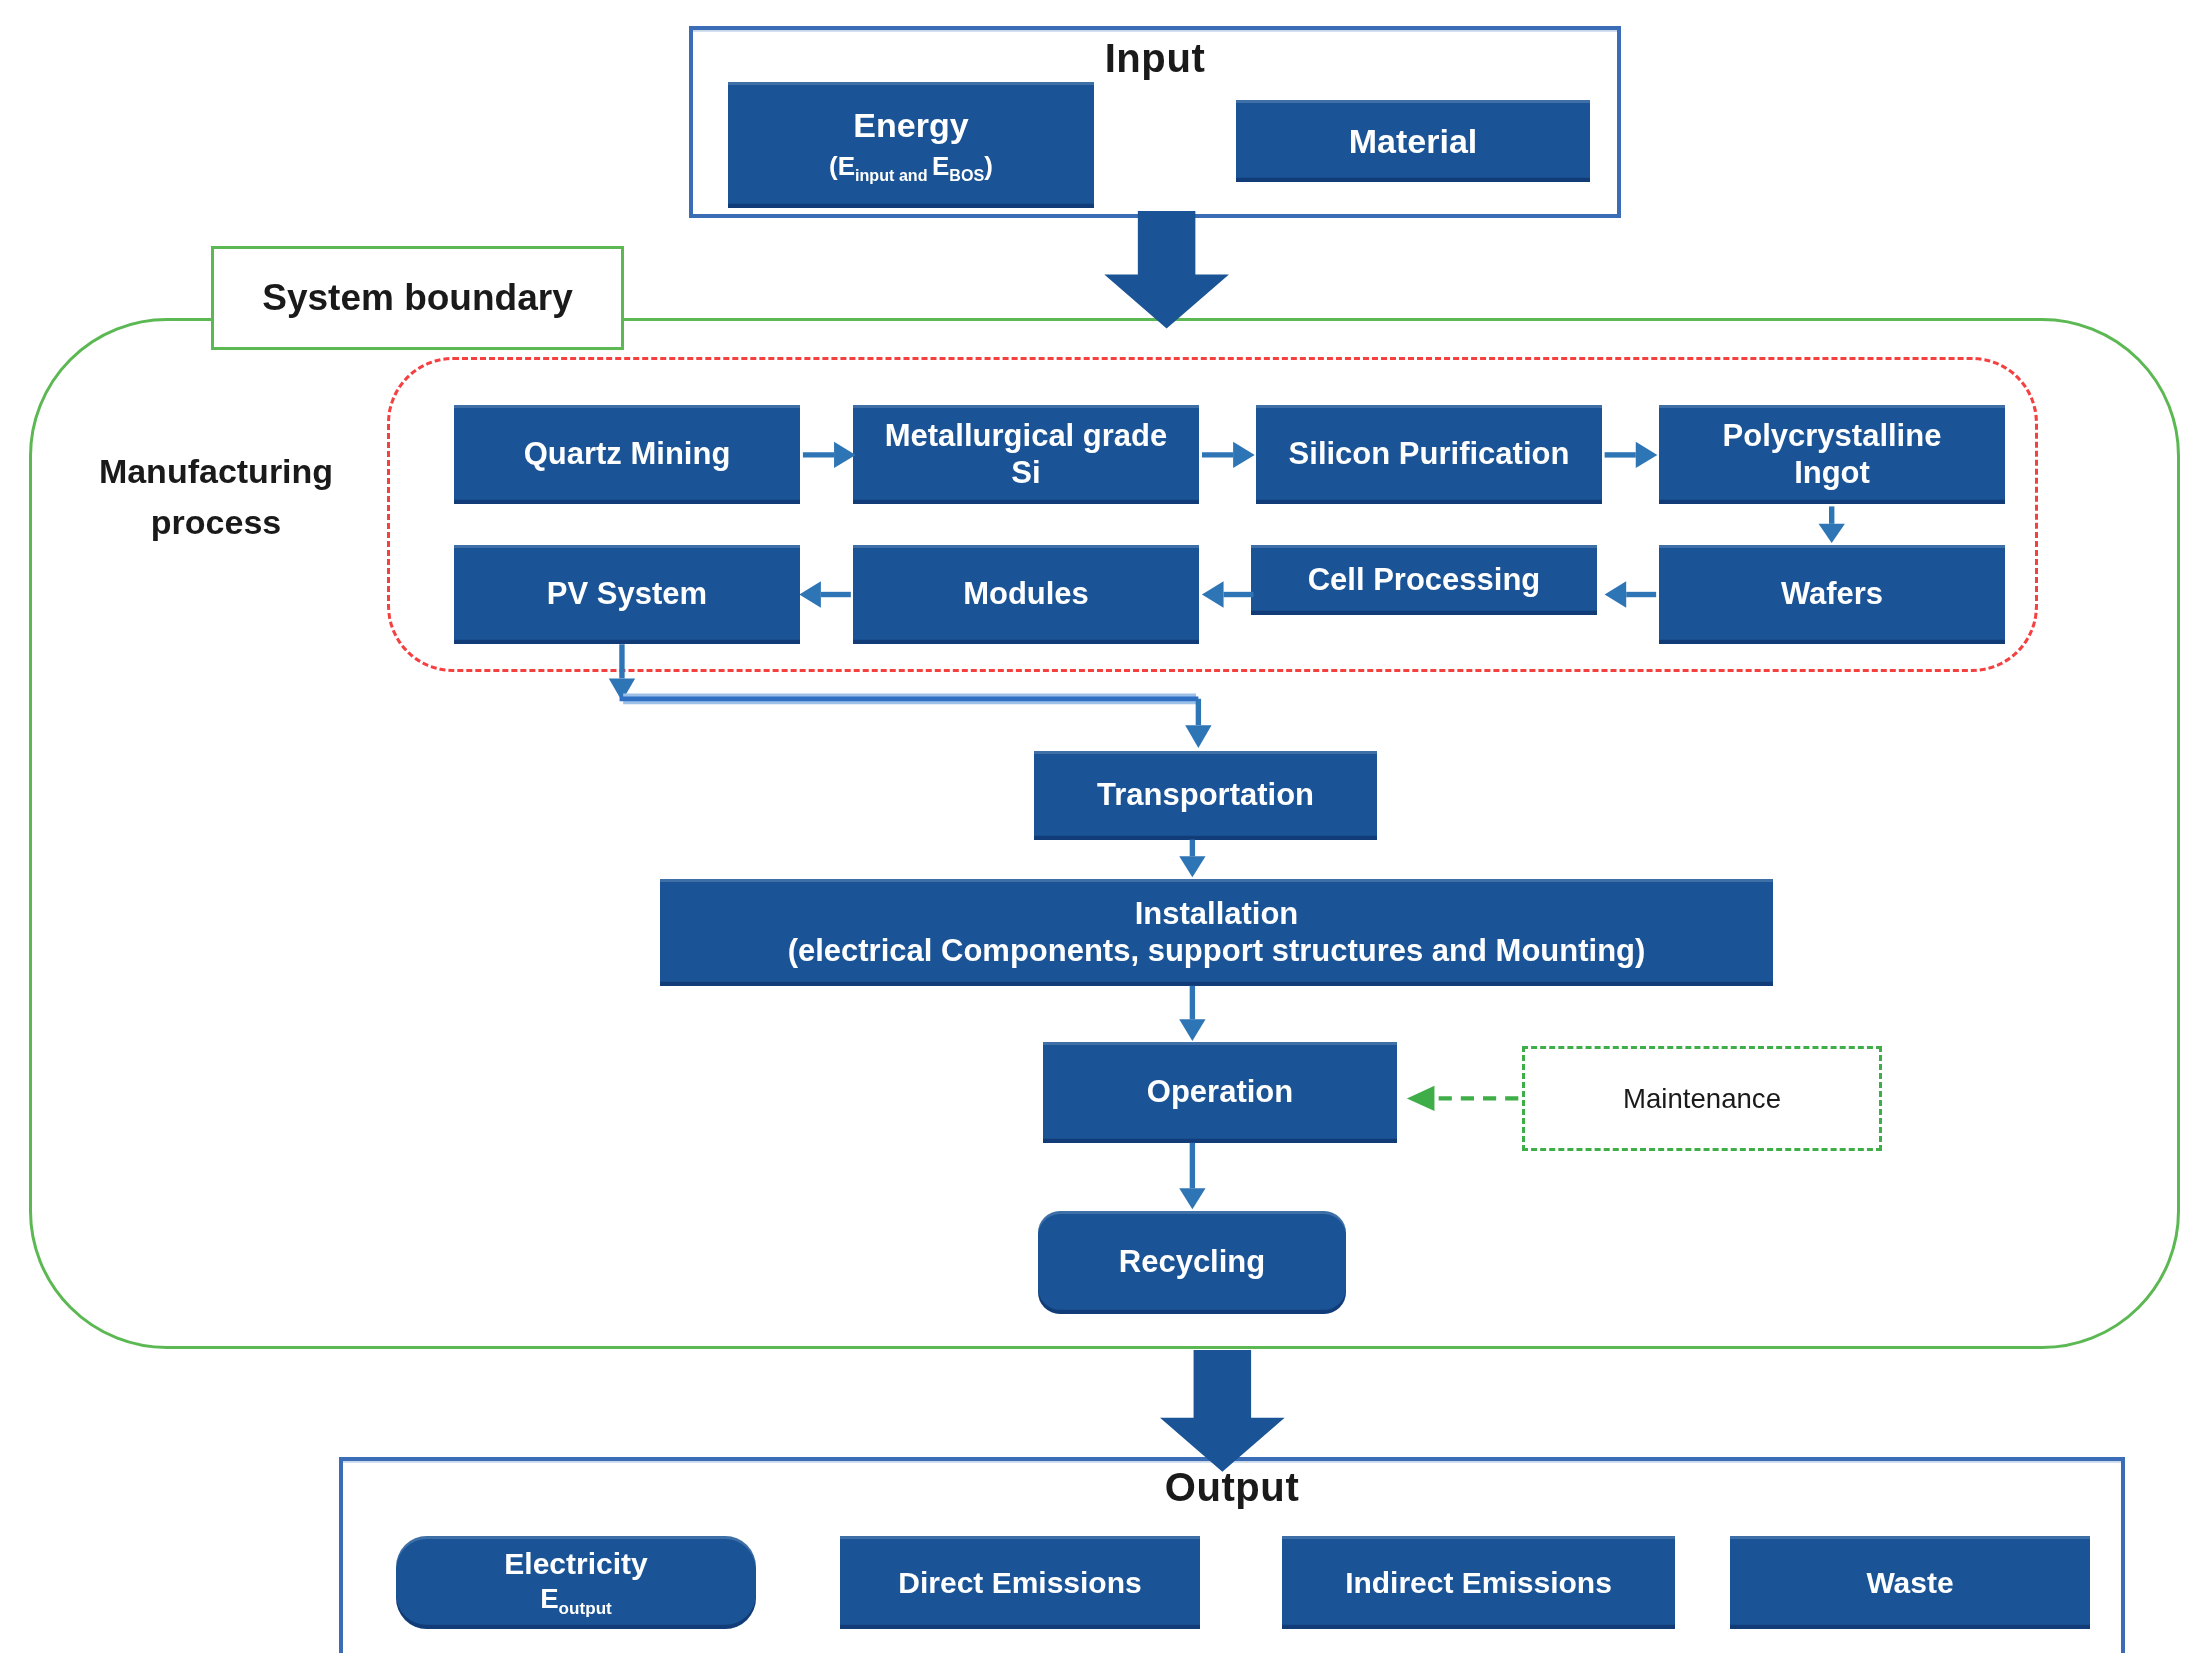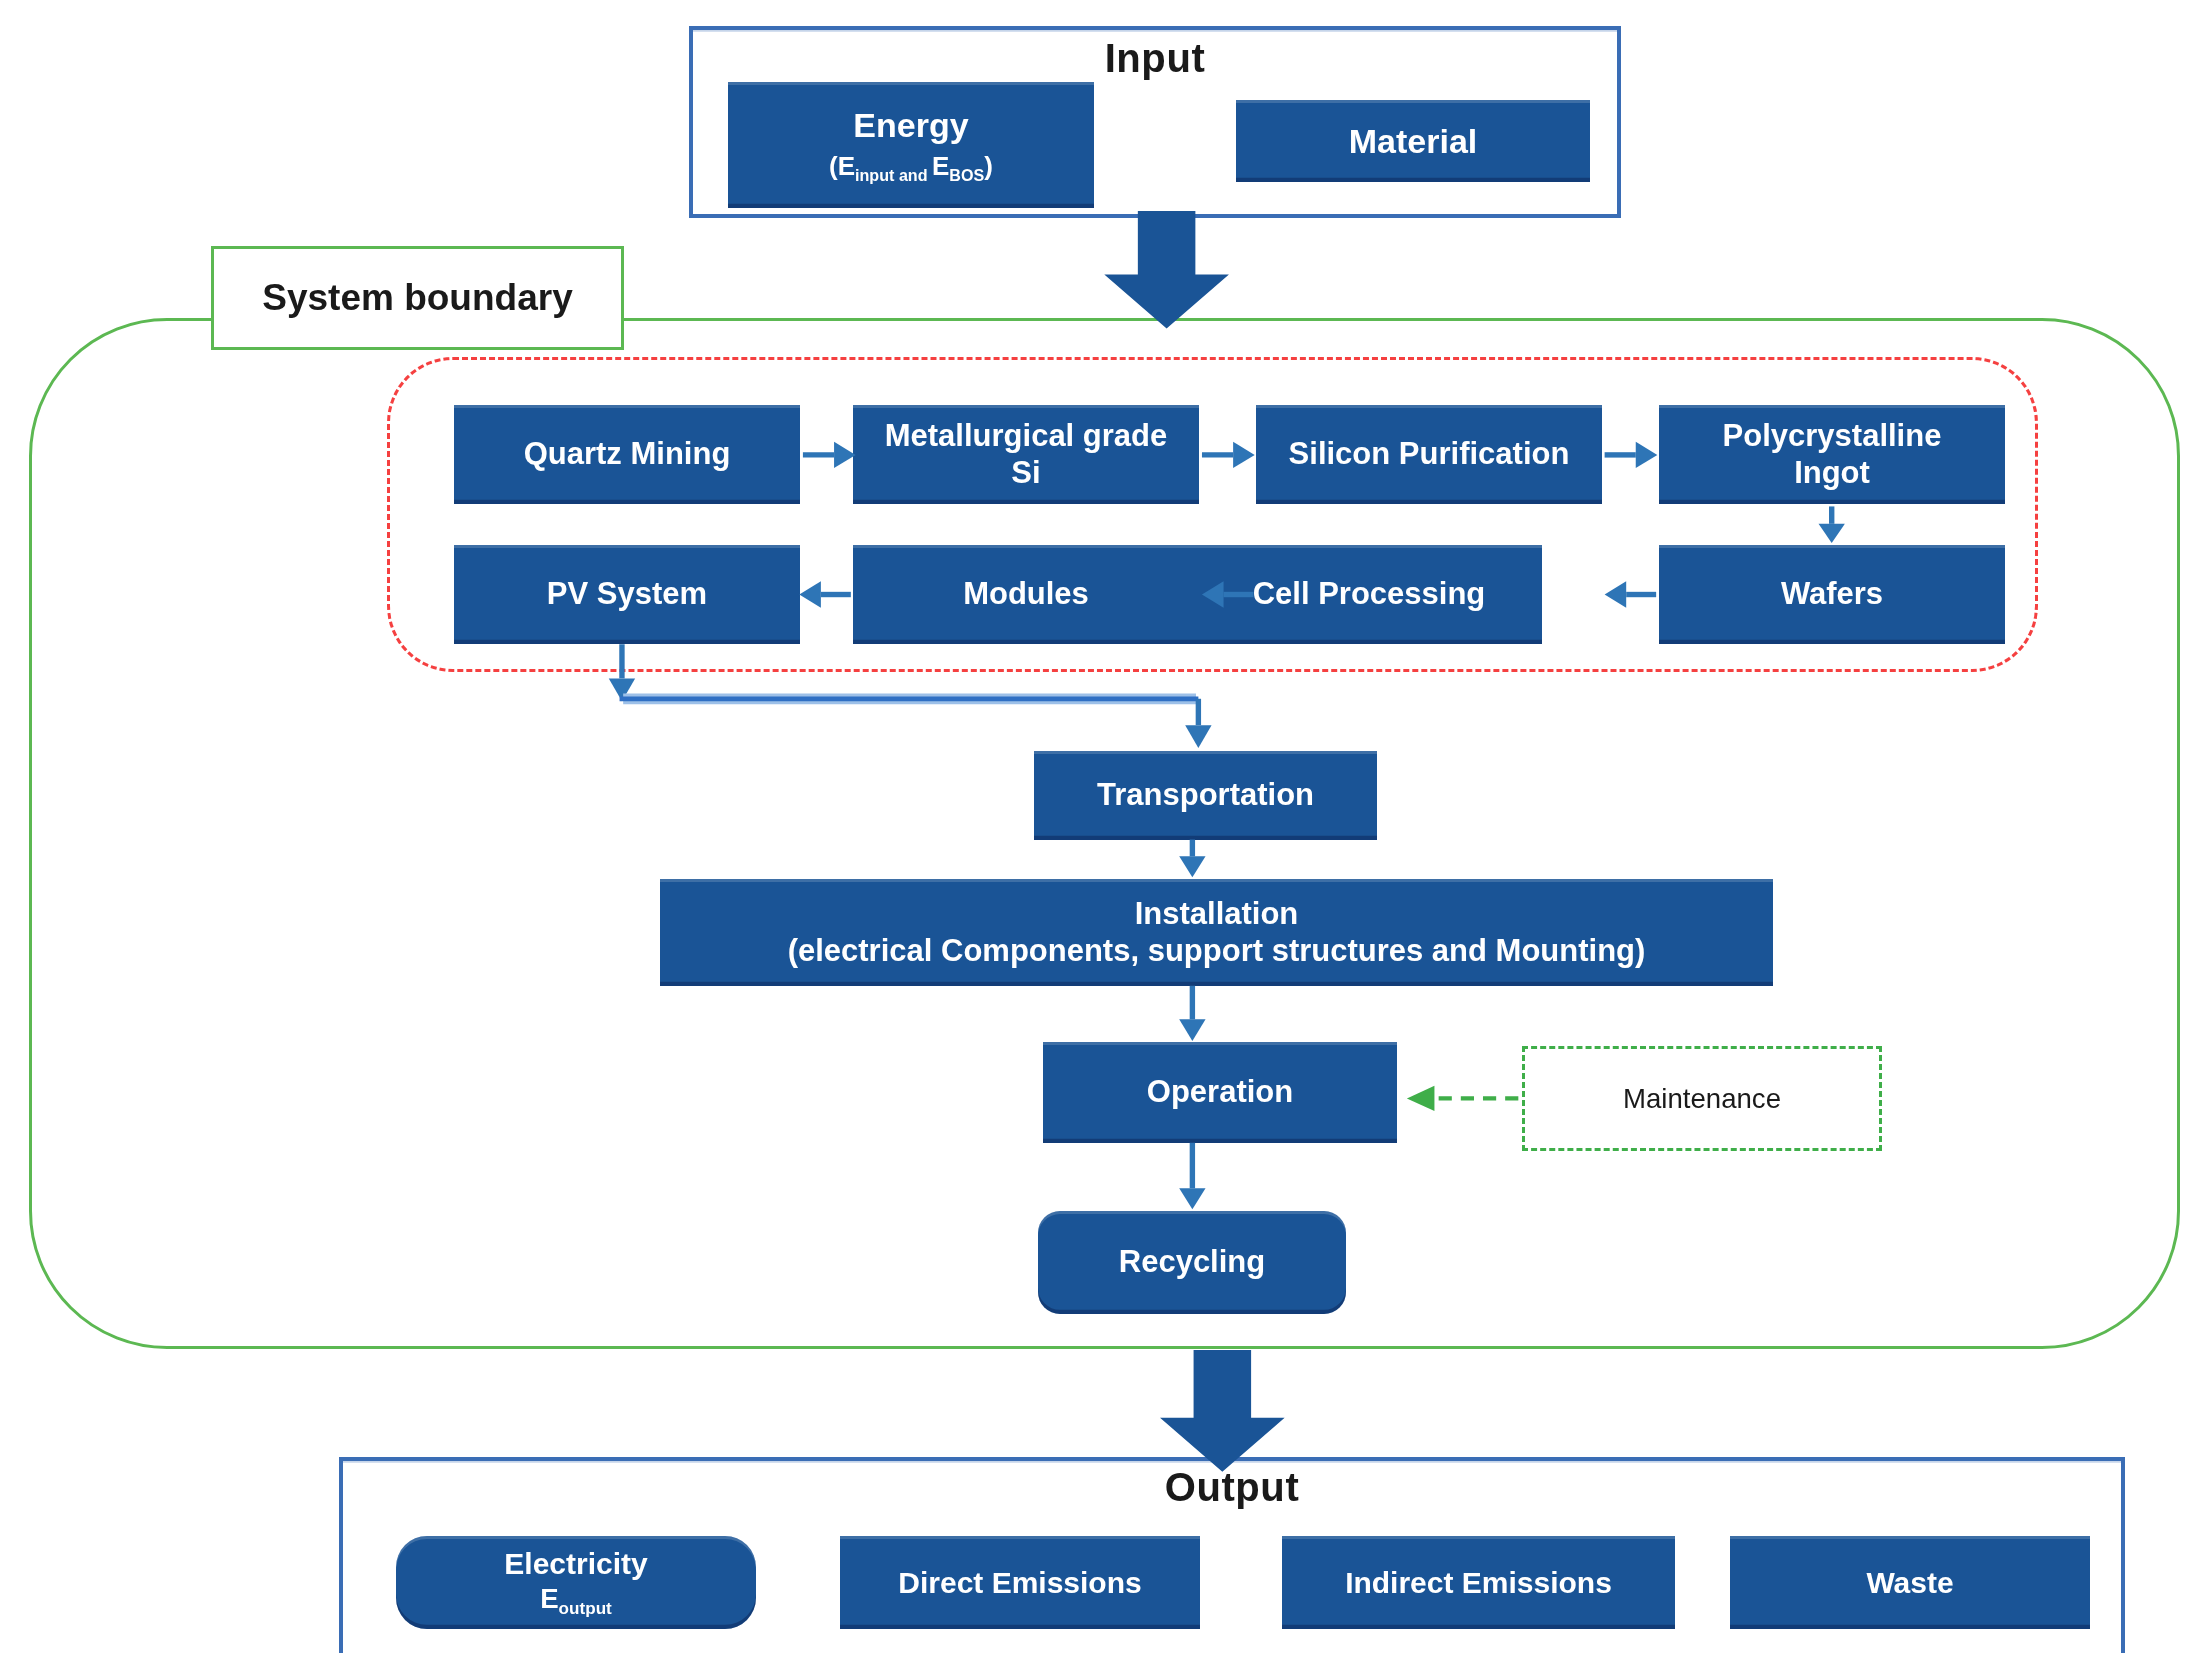"Manufacturing" div { html: none -> <div> <div>Manufacturing</div> <div>process</div> </div> }
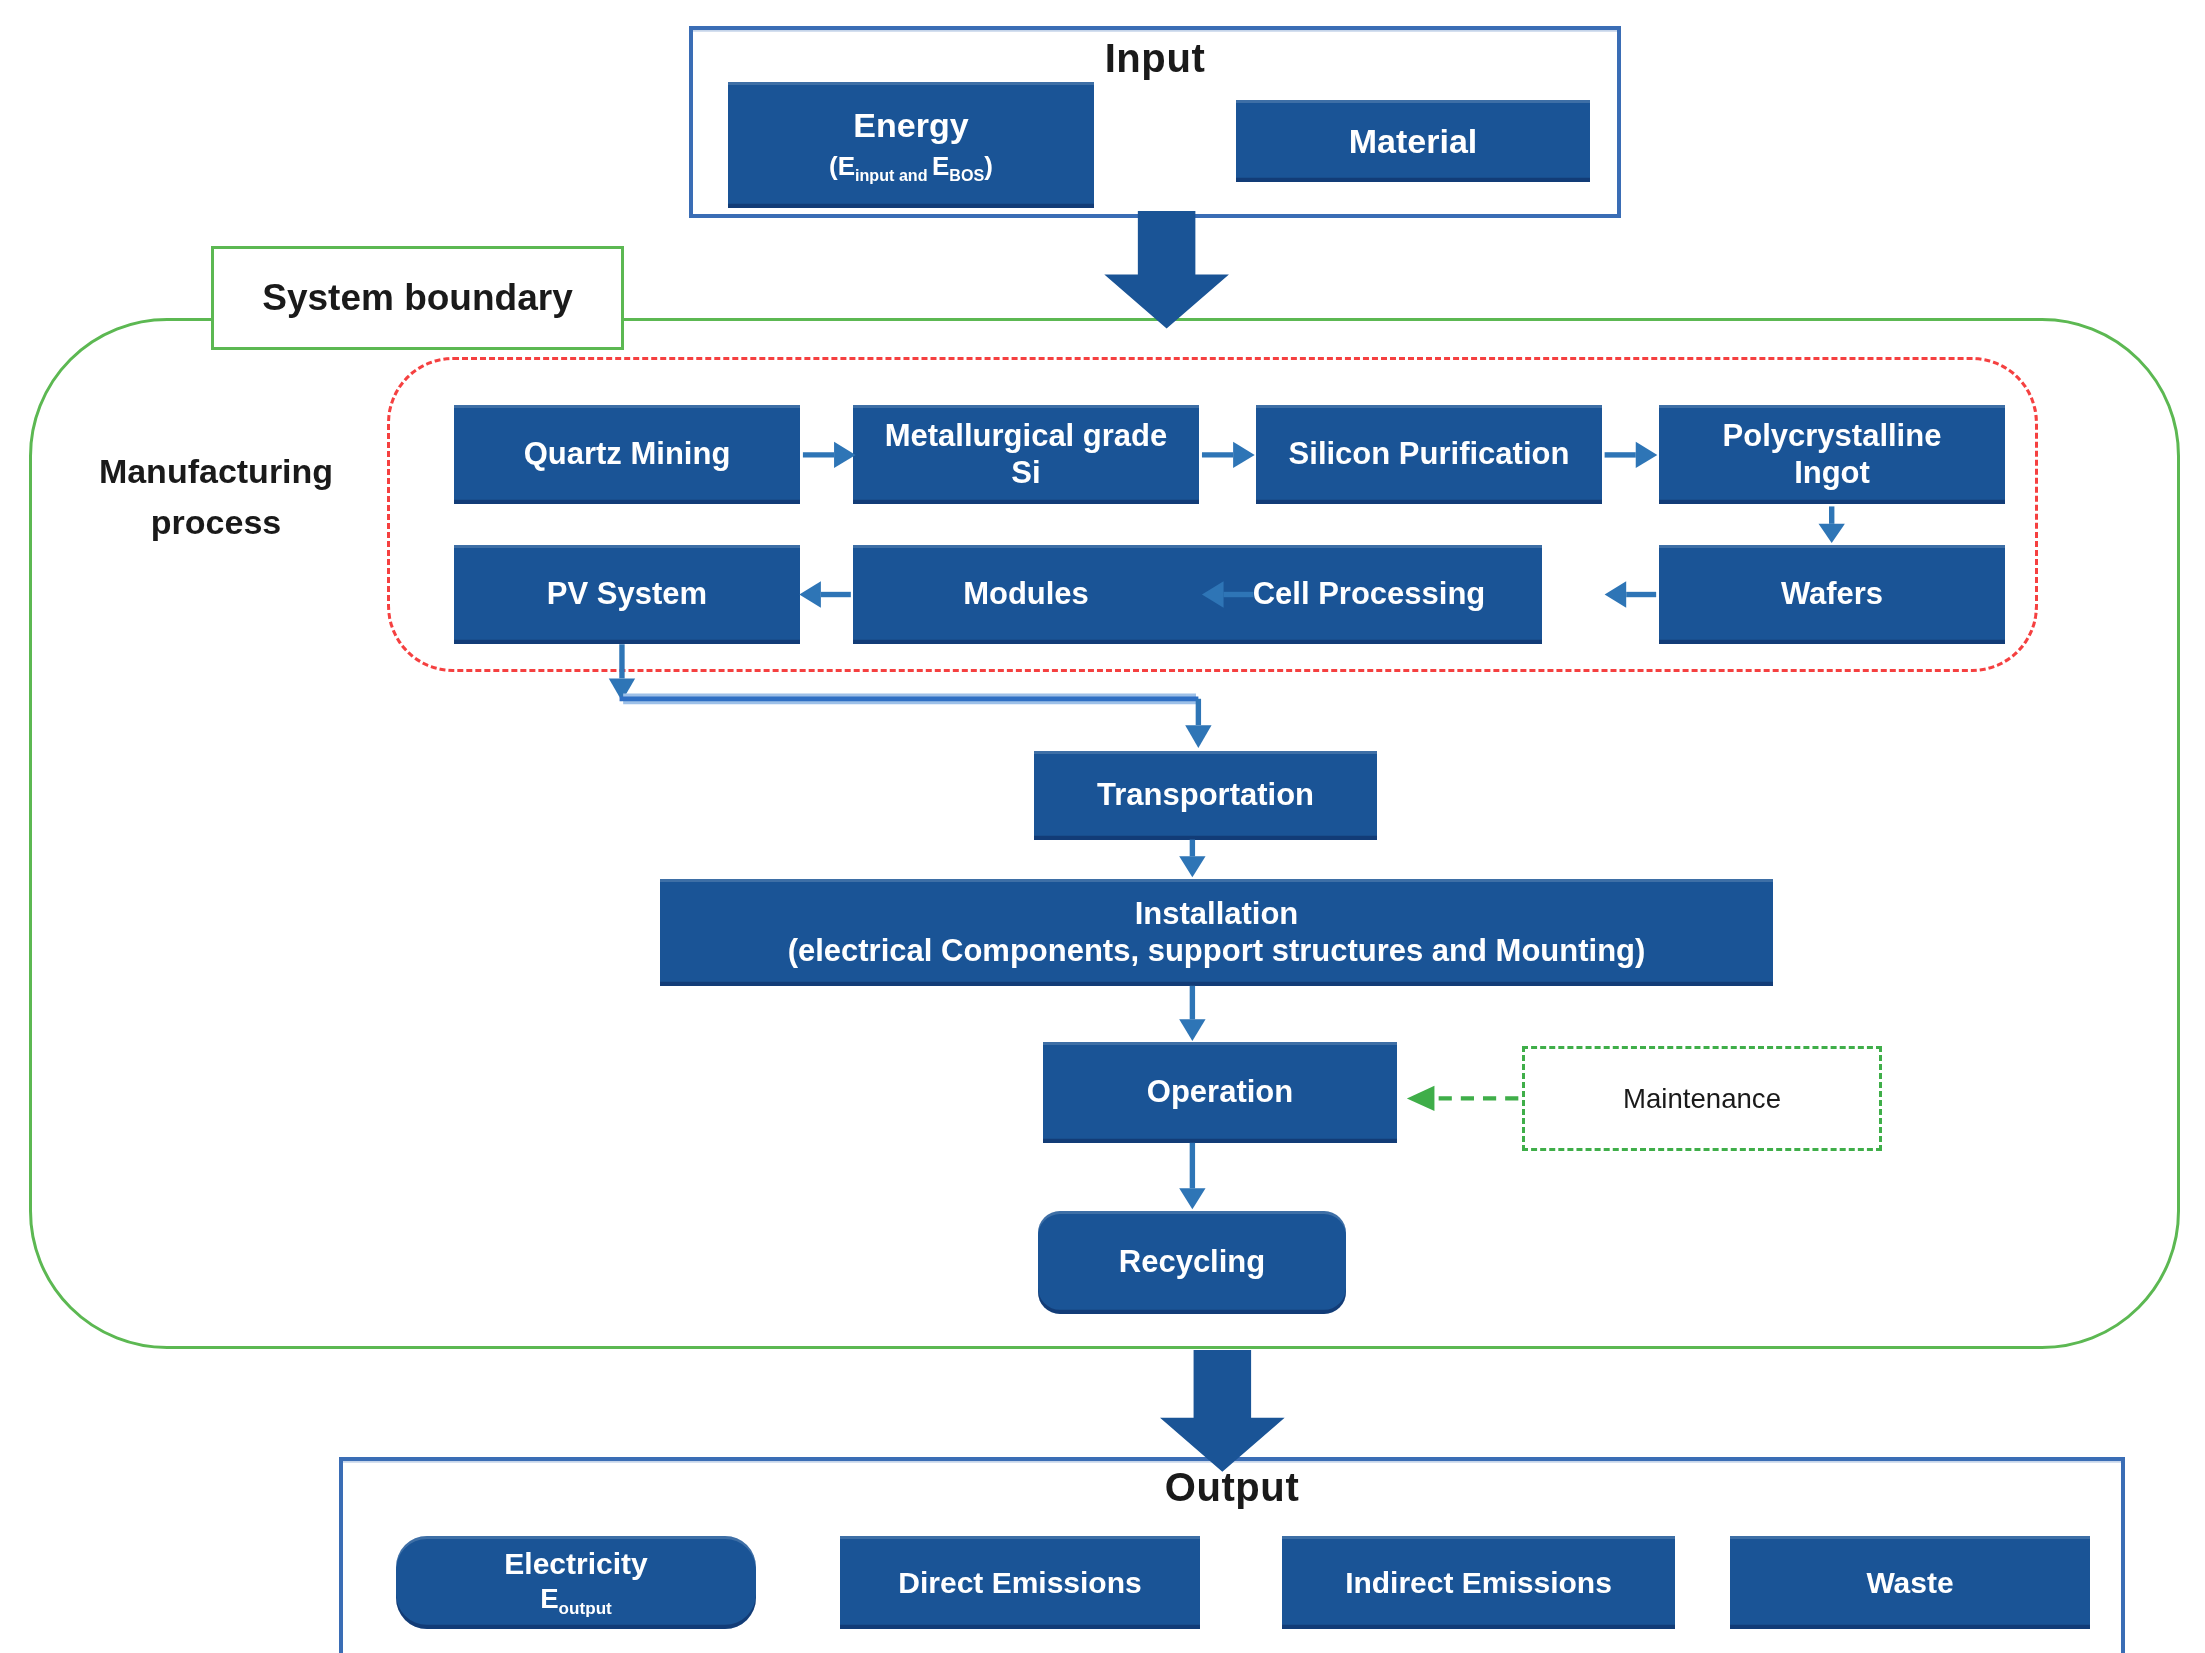"Cell Processing" div.bluebox { height: 99px -> 70px; left: 1196px -> 1251px }
